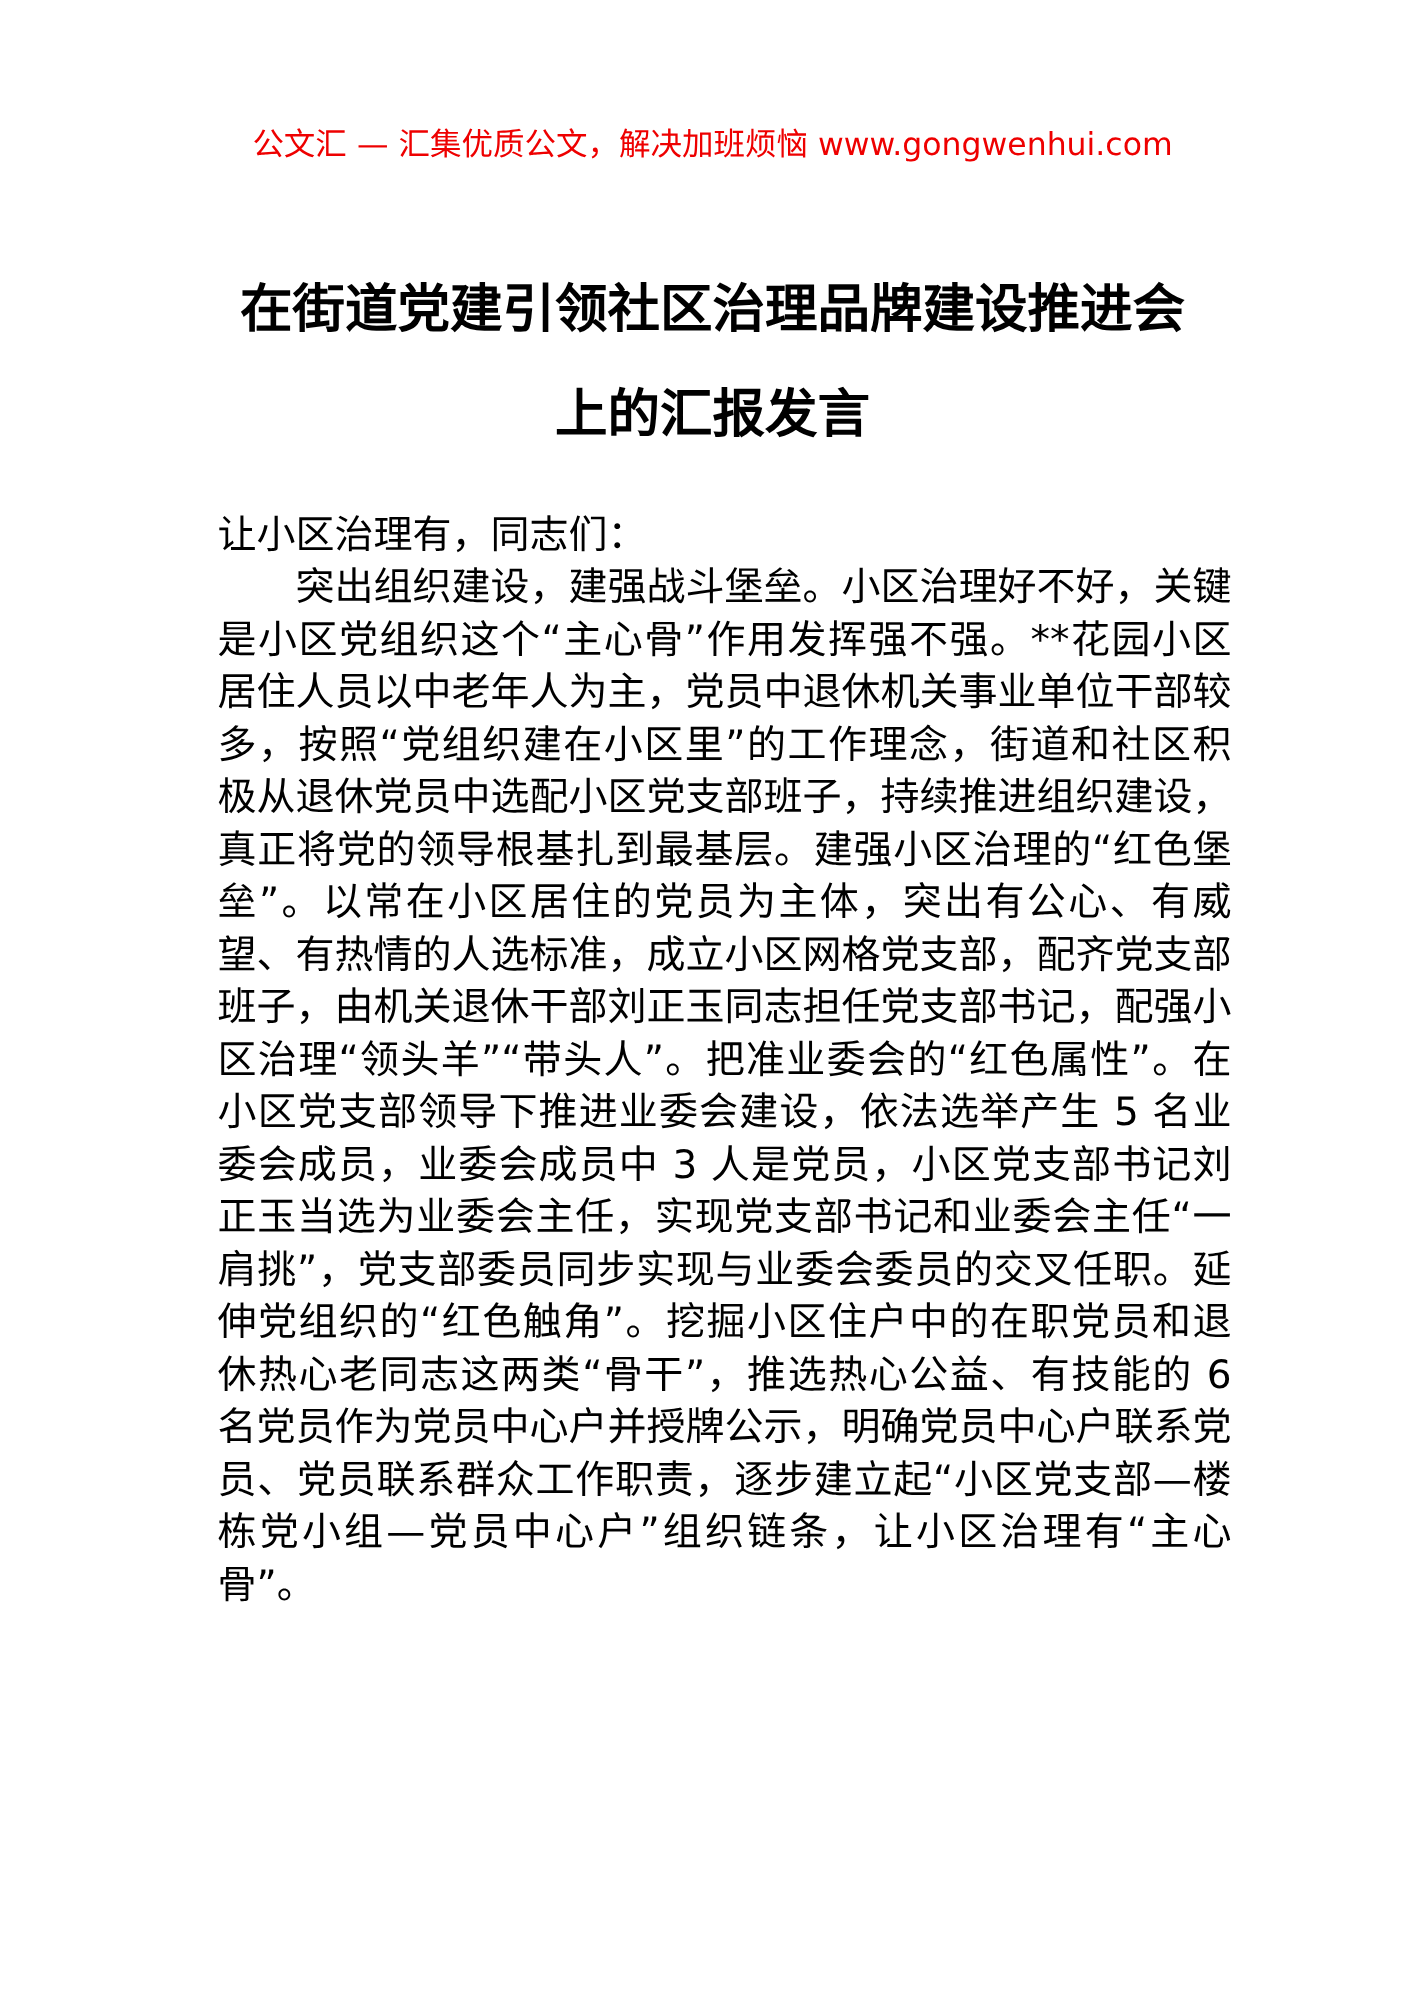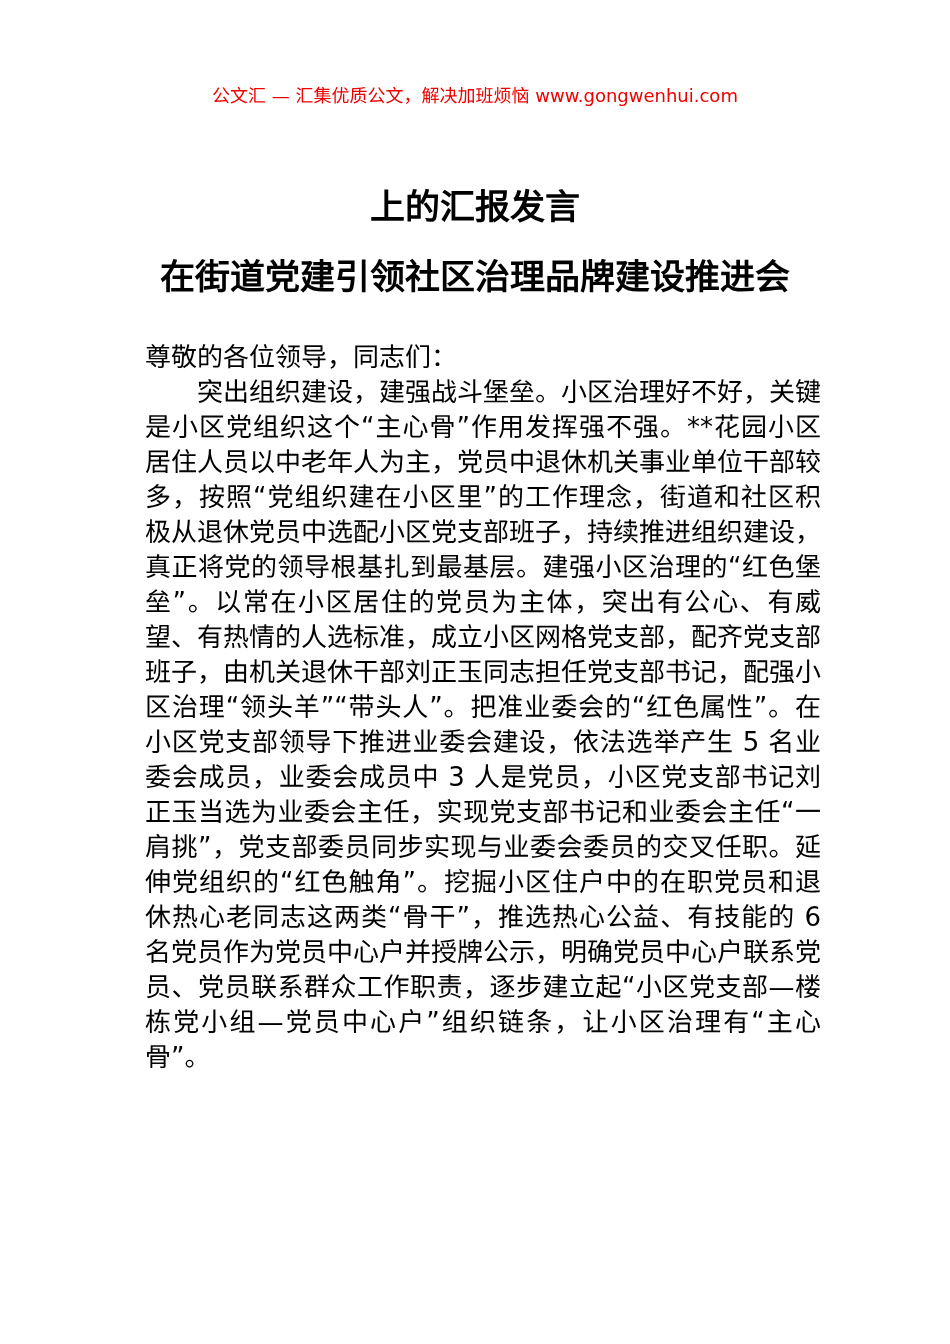"公文汇 — 汇集优质公文，解决加班烦恼 www.gongwenhui.com" .watermark { font-size: 18px -> 21px }
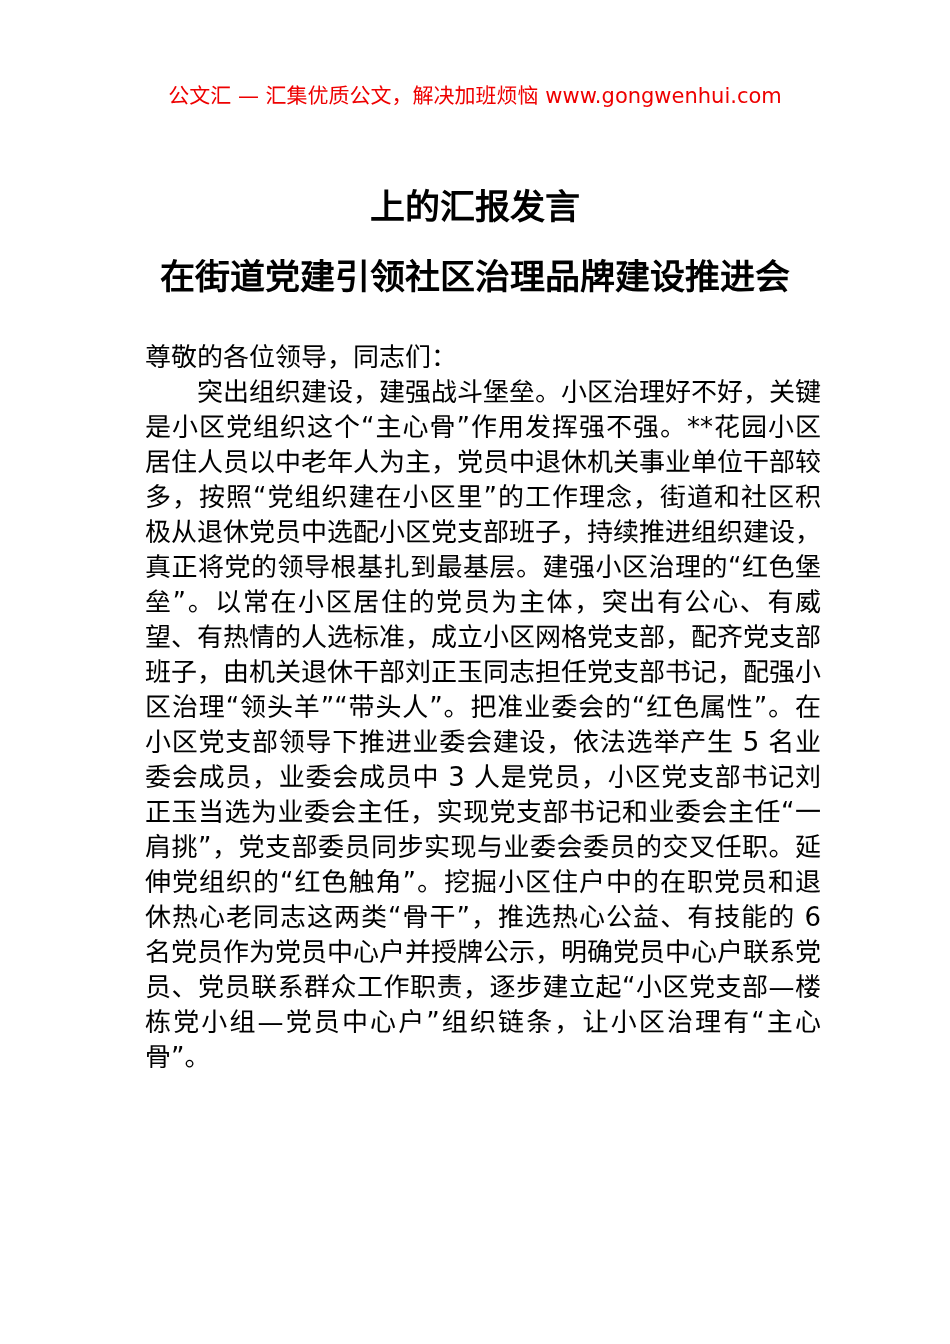"上的汇报发言" span.title-line { order: before "在街道党建引领社区治理品牌建设推进会" -> after "在街道党建引领社区治理品牌建设推进会" }
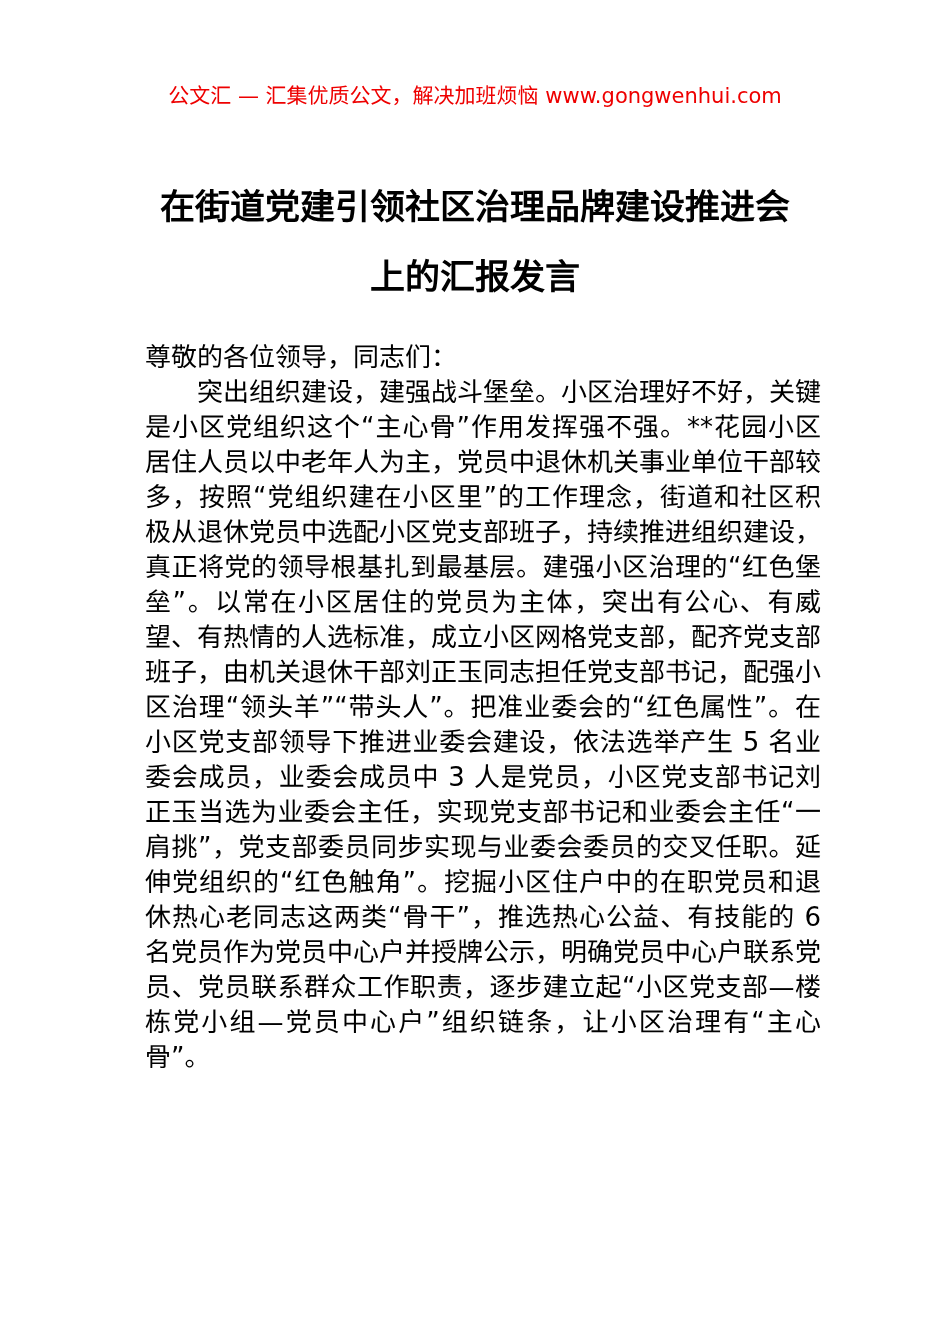"尊敬的各位领导，同志们：" p.salutation { text: 尊敬的各位领导 -> 让小区治理有 }
